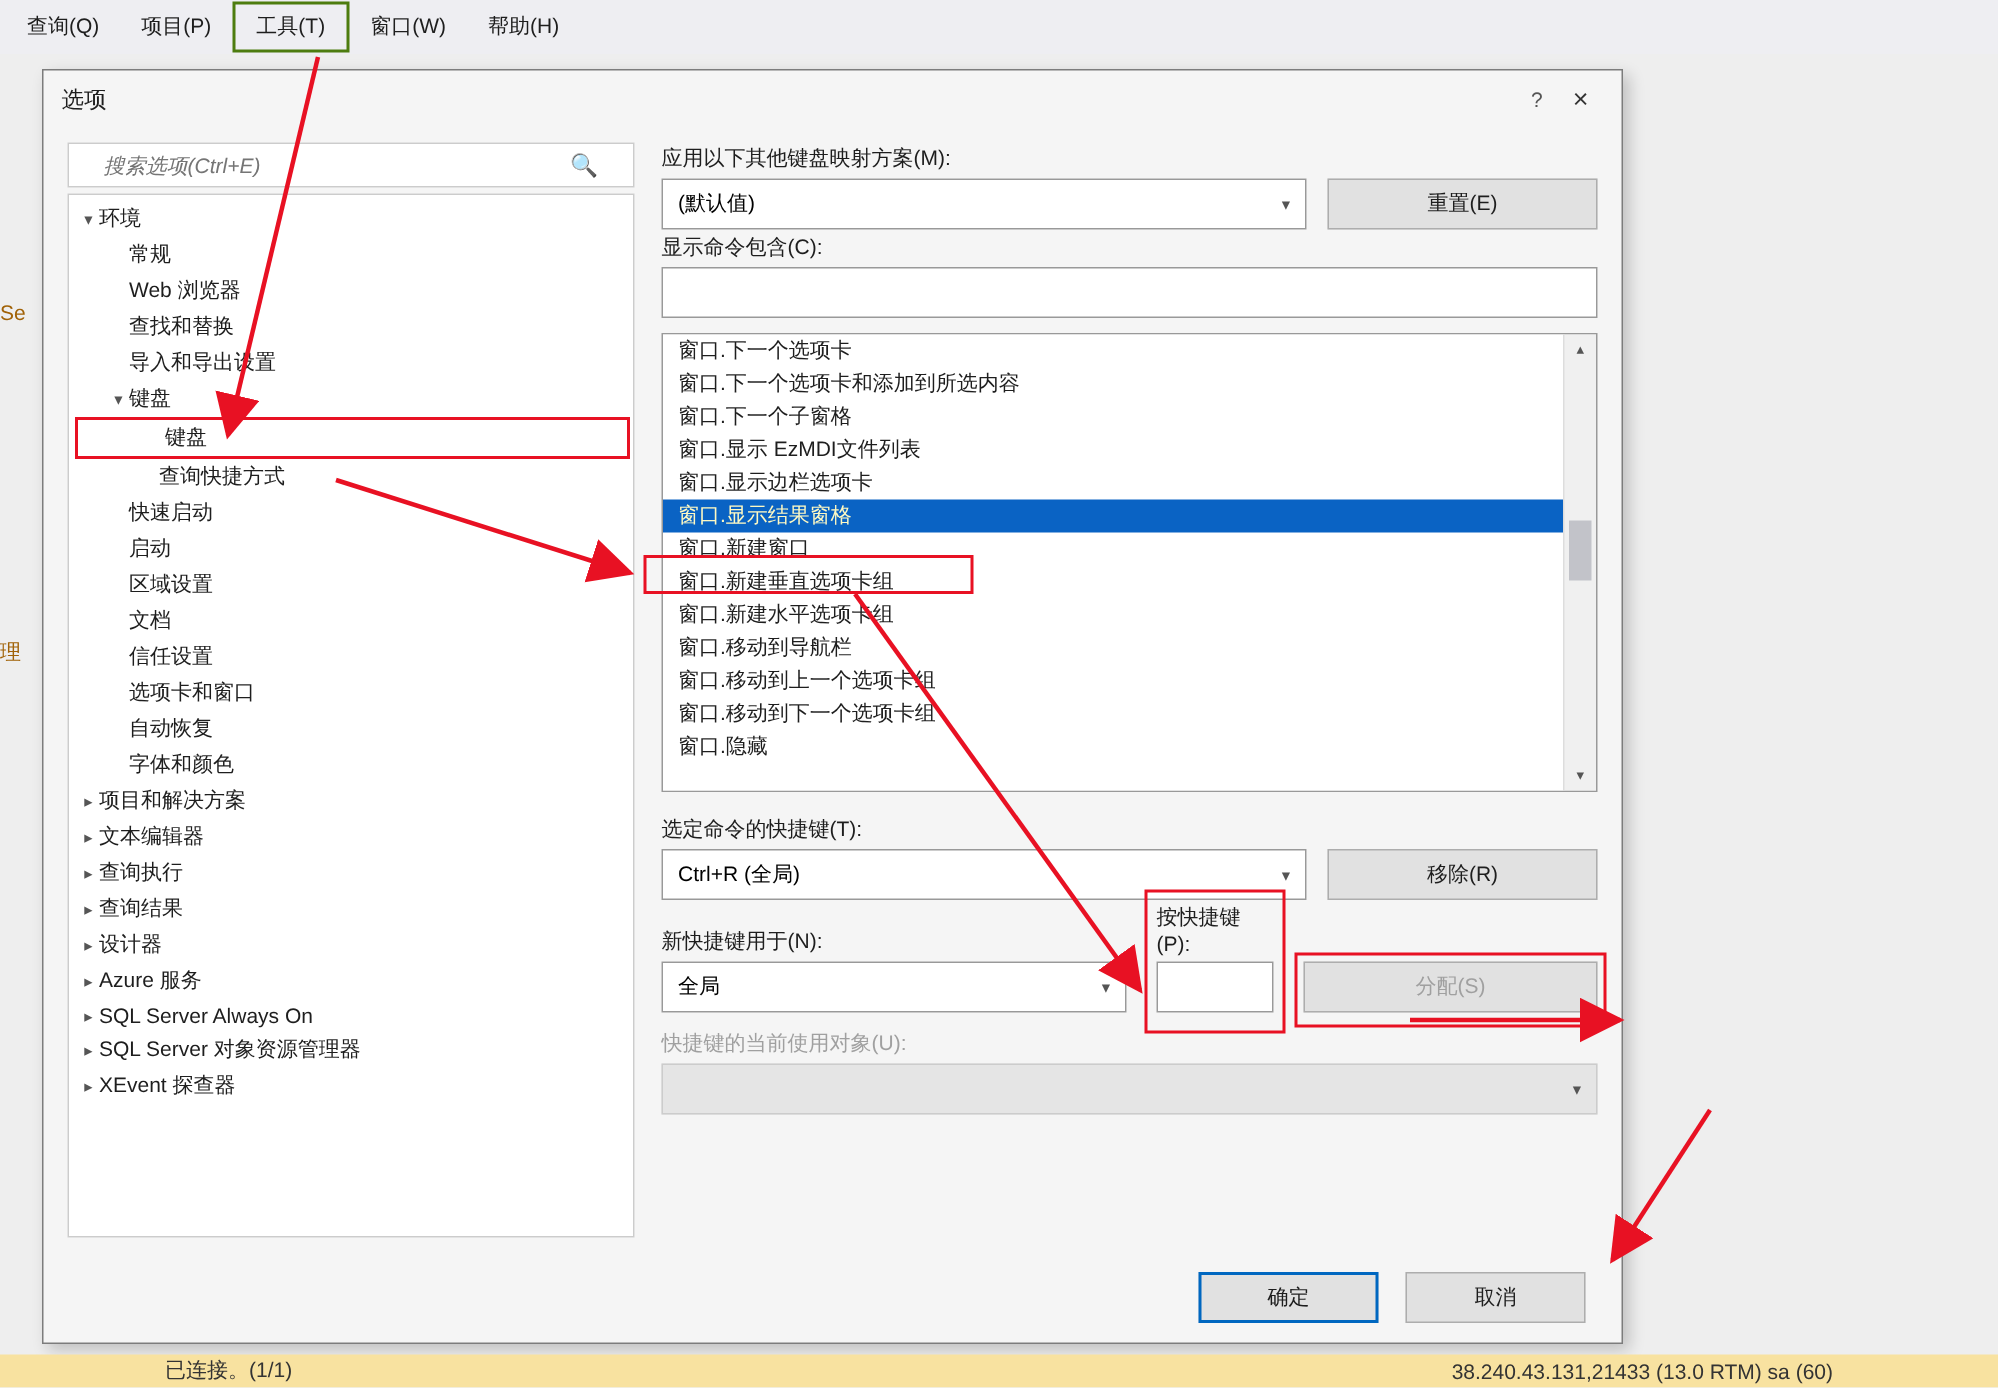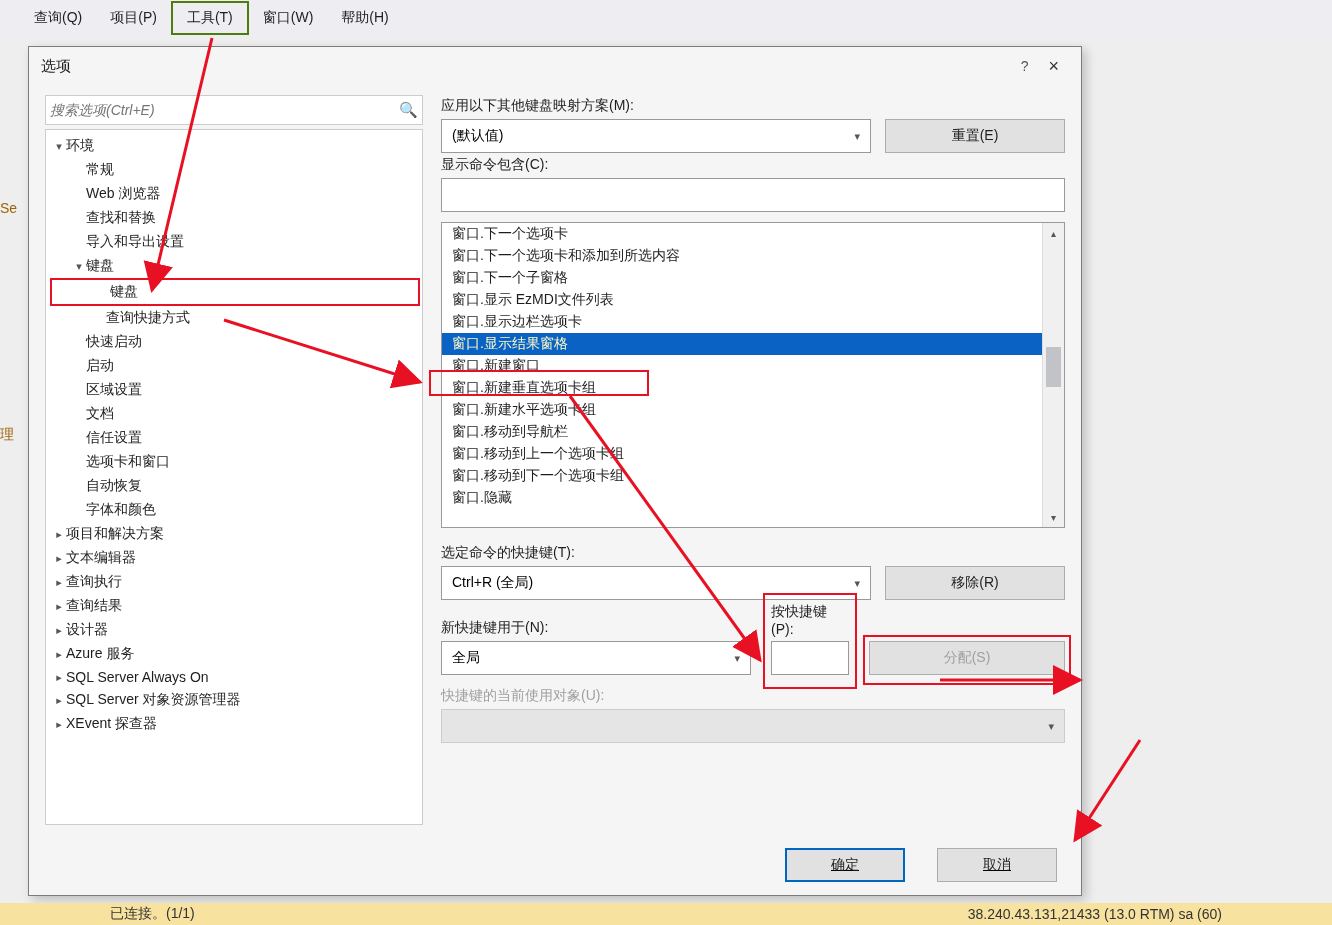"查询(Q)" .menubar { padding-left: 20px -> 4px }
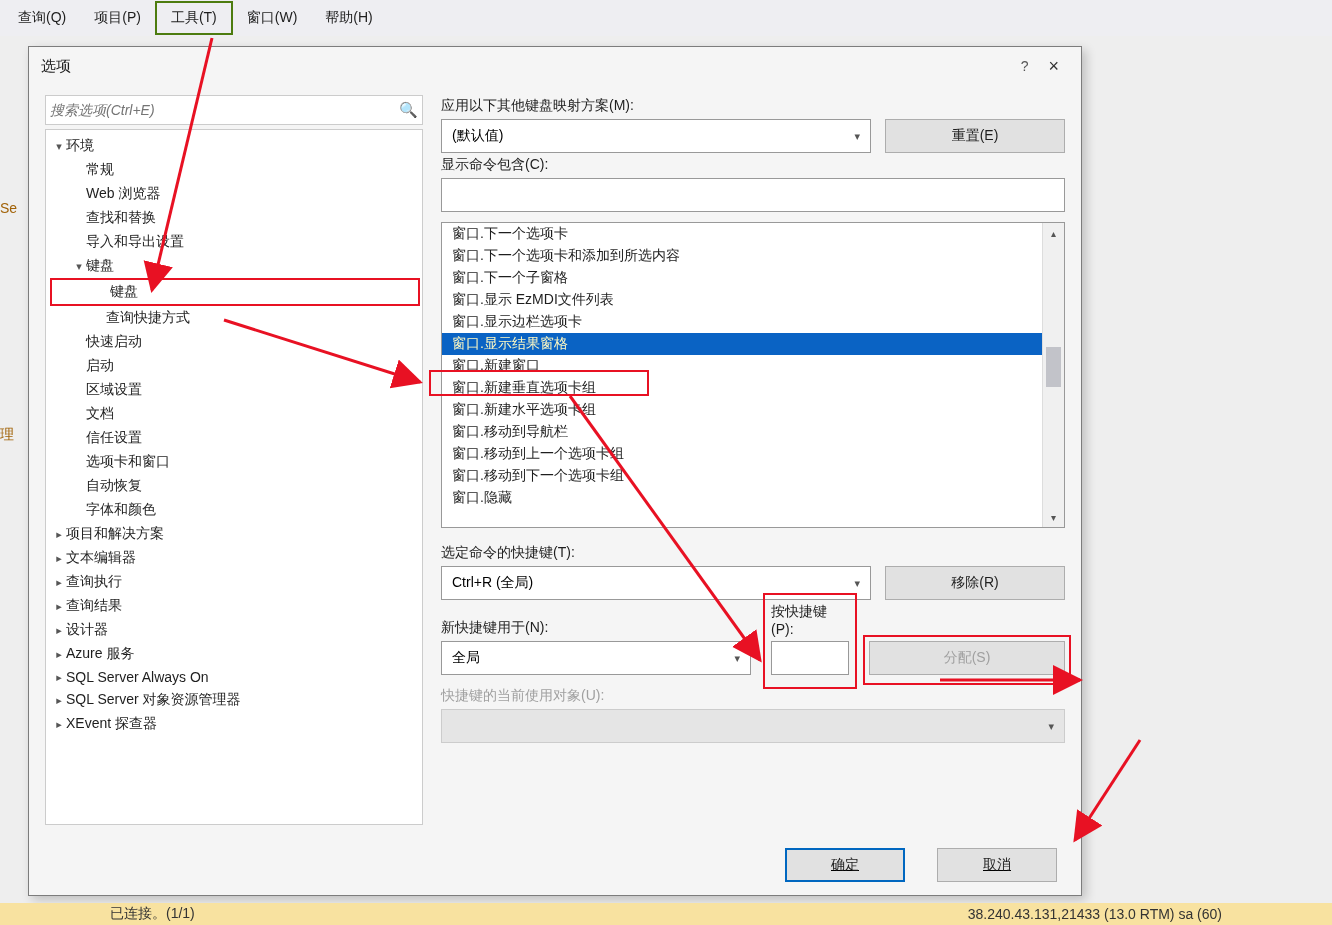"搜索选项(Ctrl+E)" .searchbox { padding: 0 4px -> 0 23px }
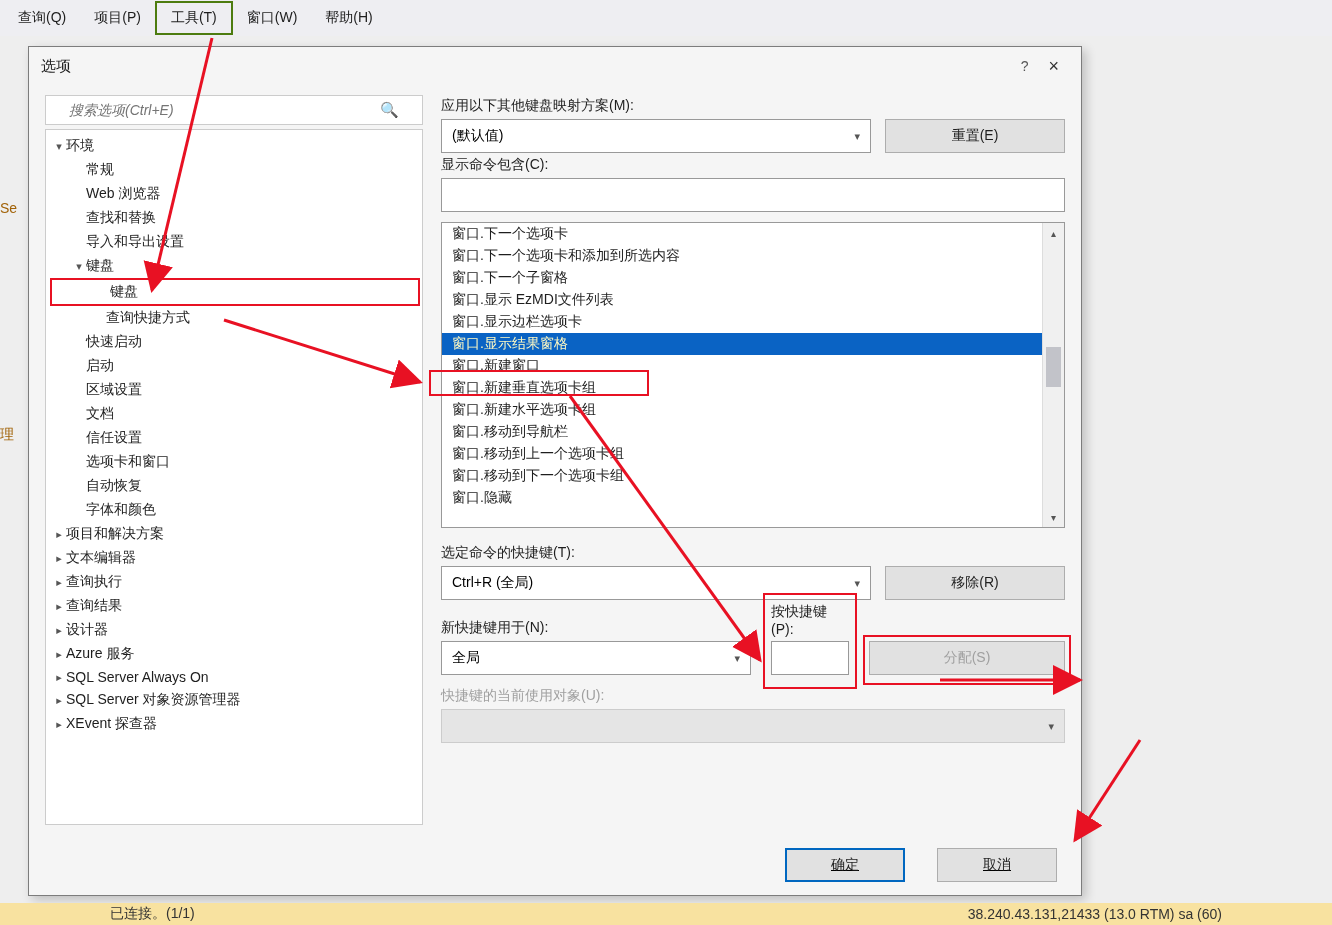"确定" .footer { gap: 32px -> 18px; text-decoration: underline -> none }
